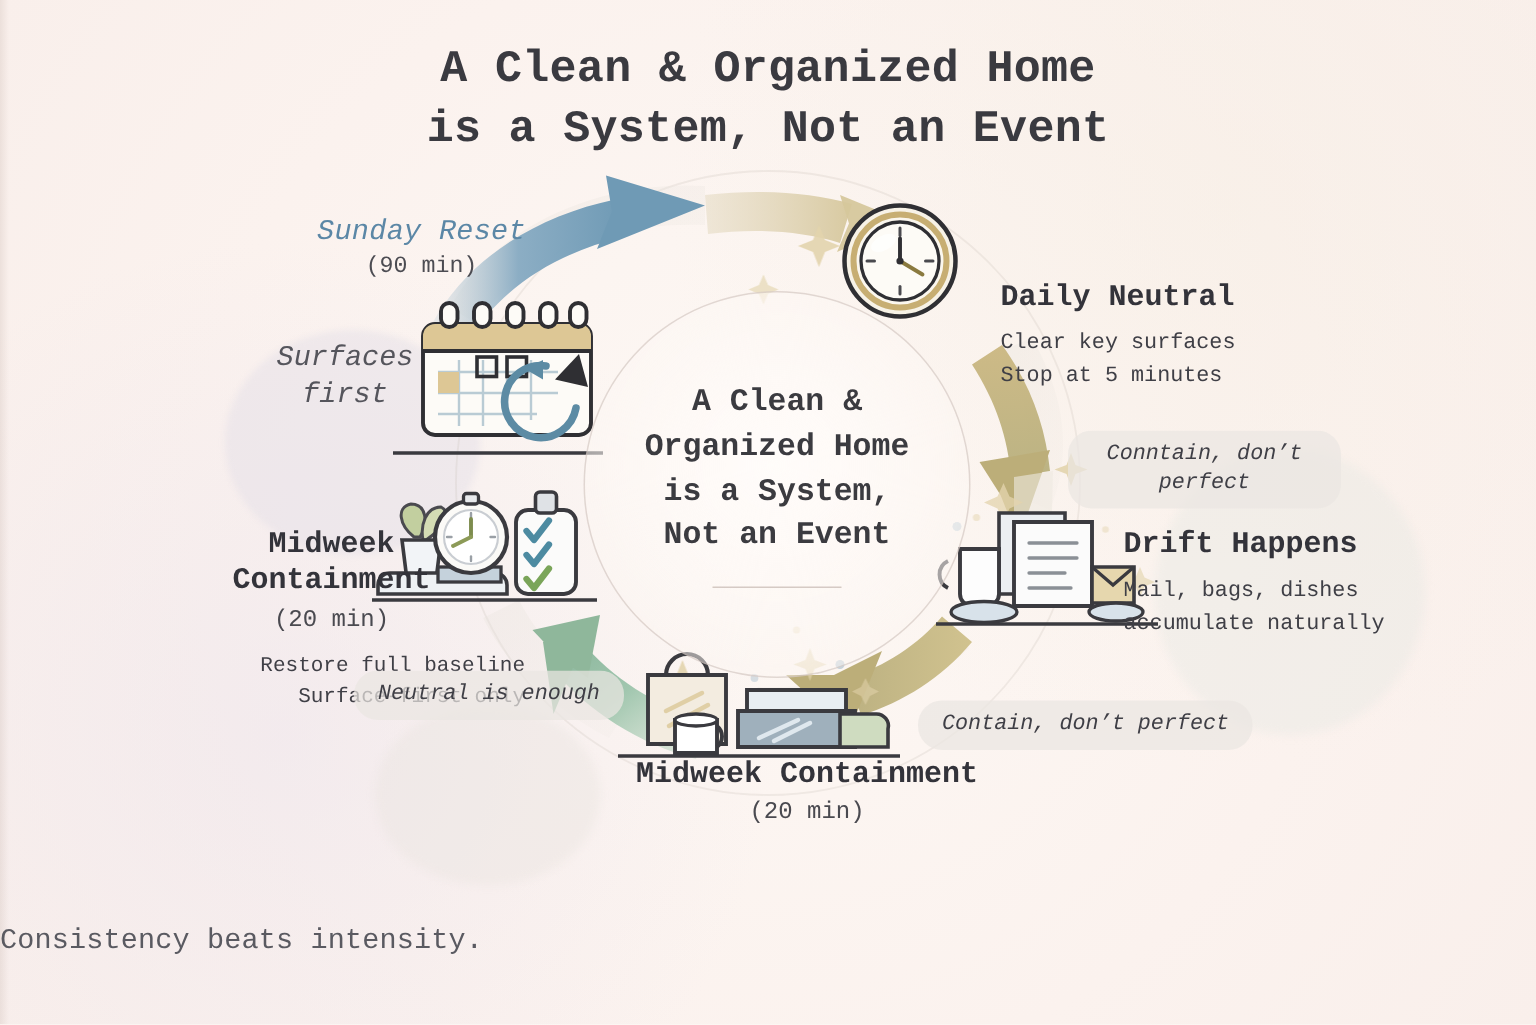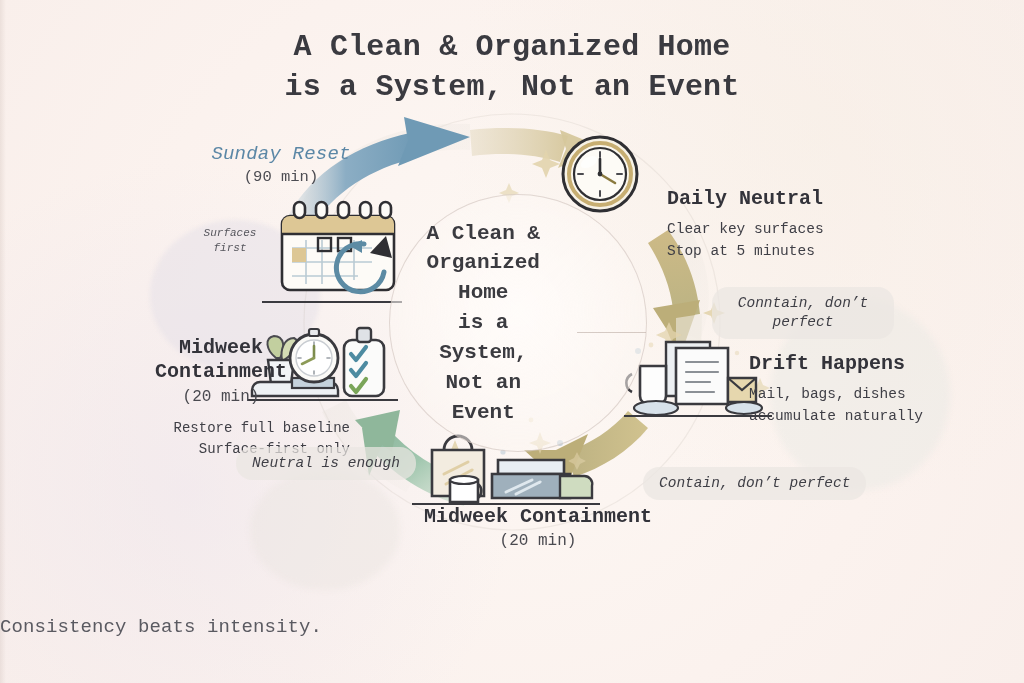"Surfaces" .note-plain { font-size: 11px -> 19px }
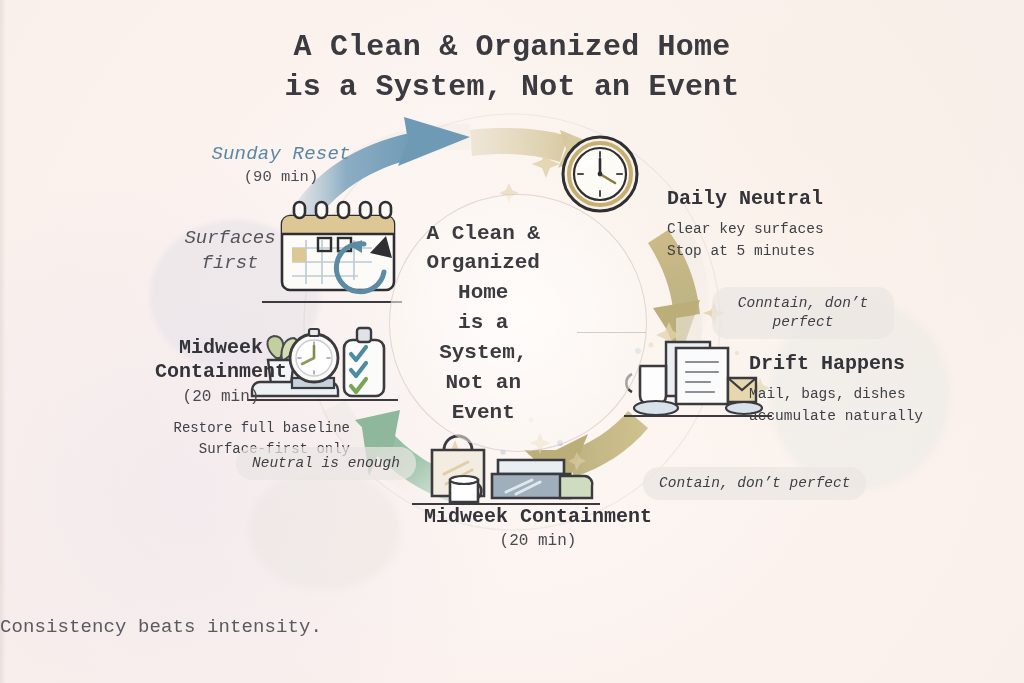"A Clean &" .medallion { flex-direction: row -> column }
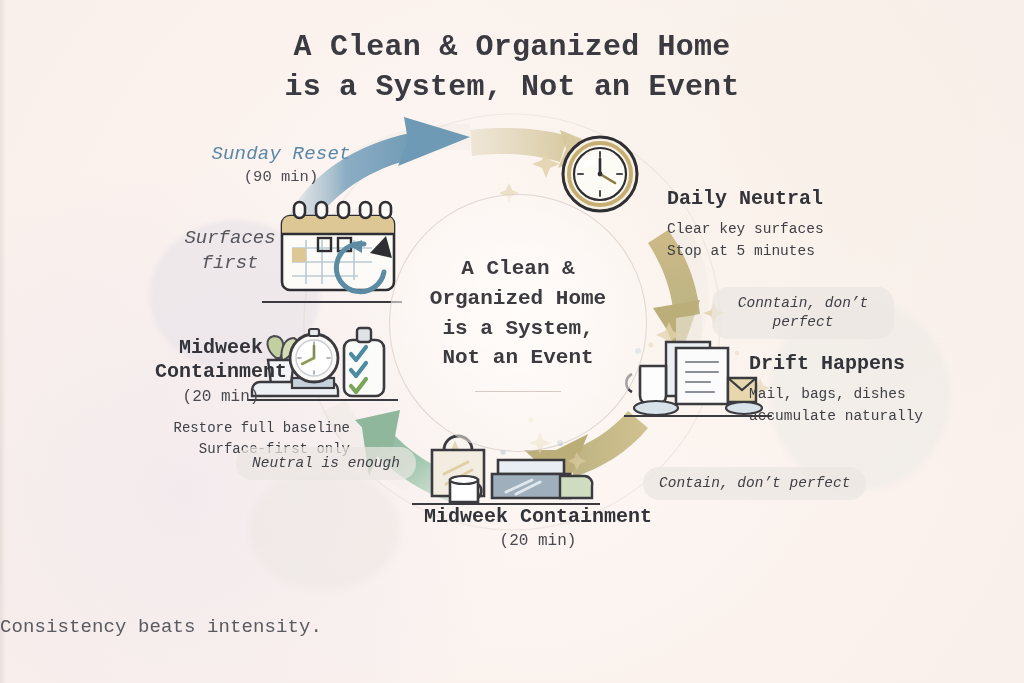"Midweek" .node-midweek-left { top: 336px -> 352px }
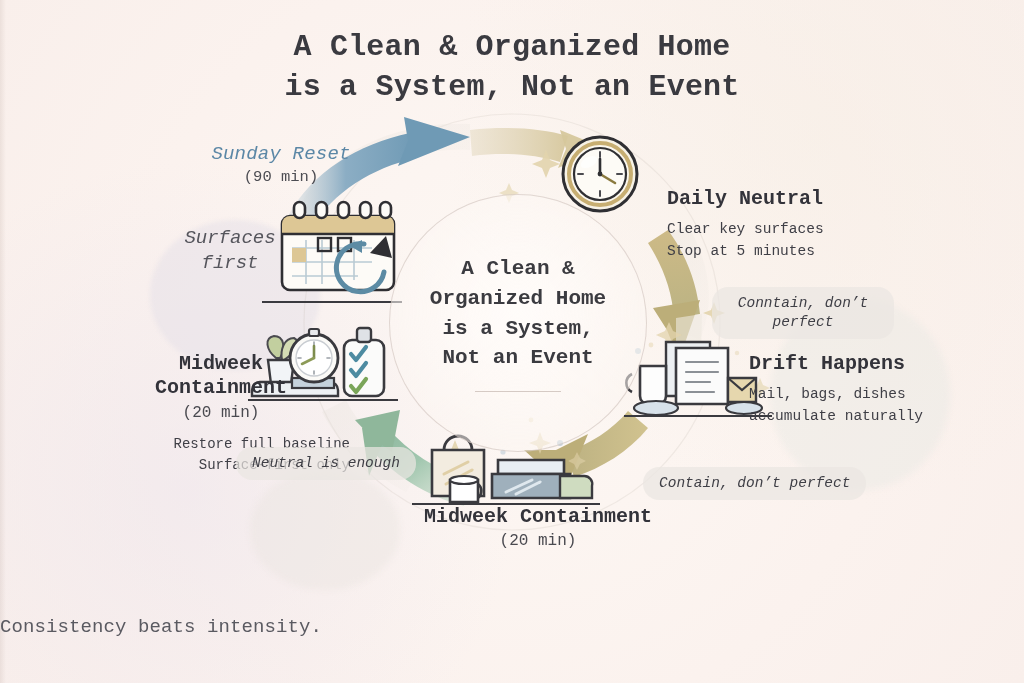"Contain, don’t perfect" .pill-contain { left: 643px -> 612px }
